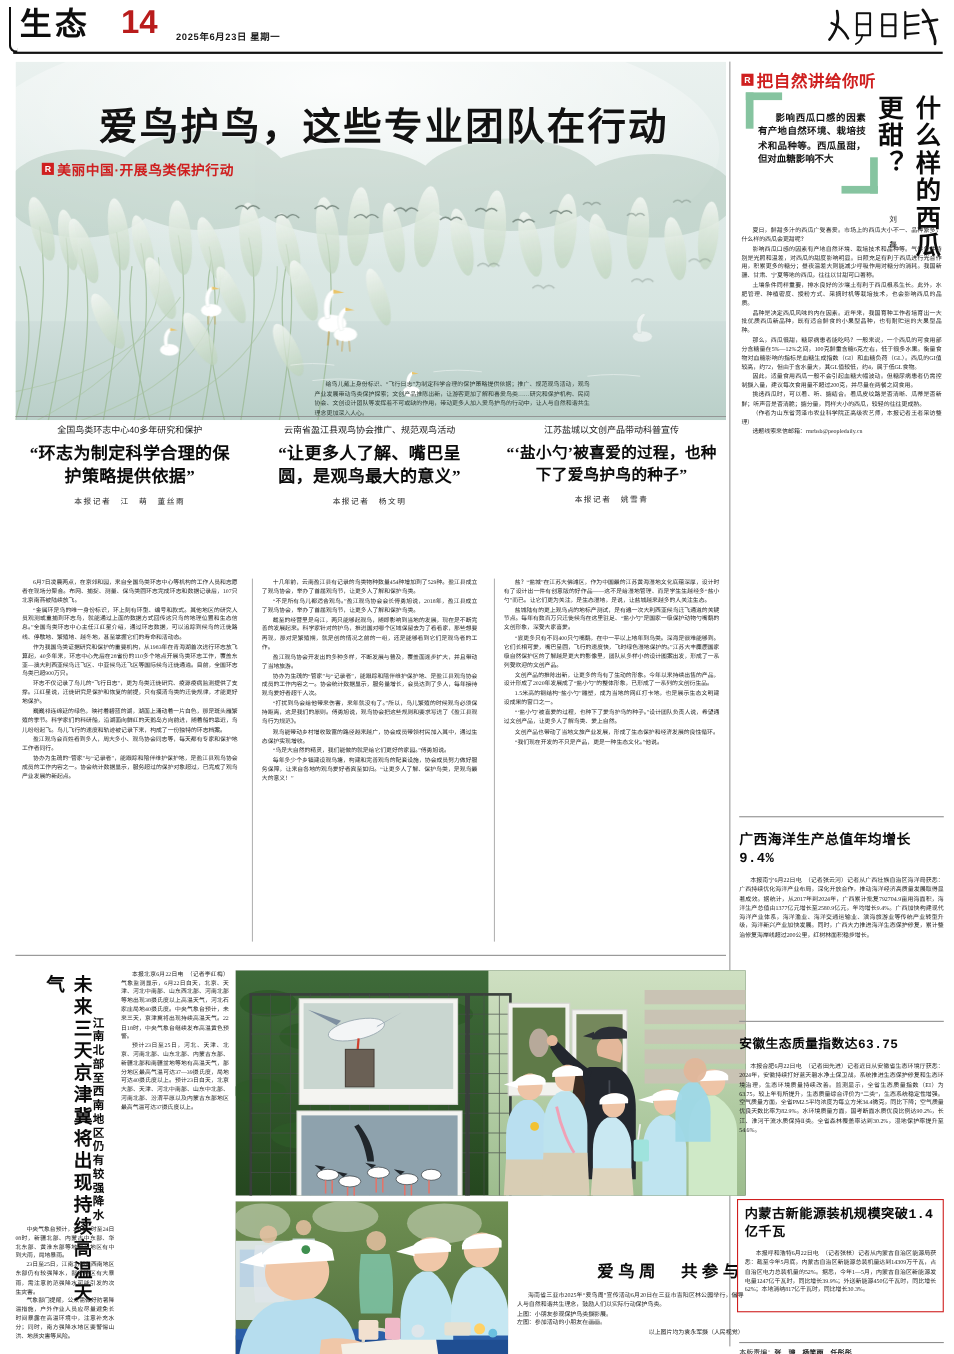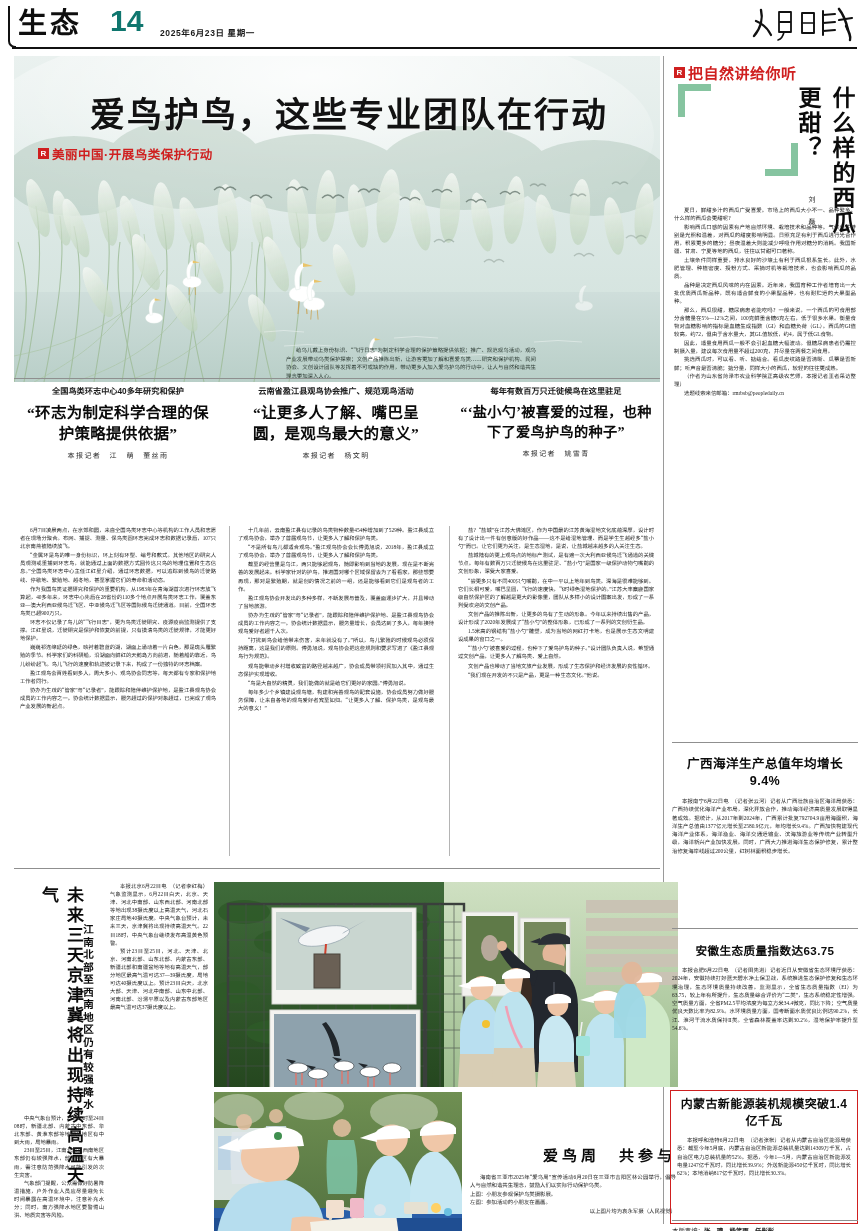"14" .mast-pageno { color: #0f766e -> #b91c1c }
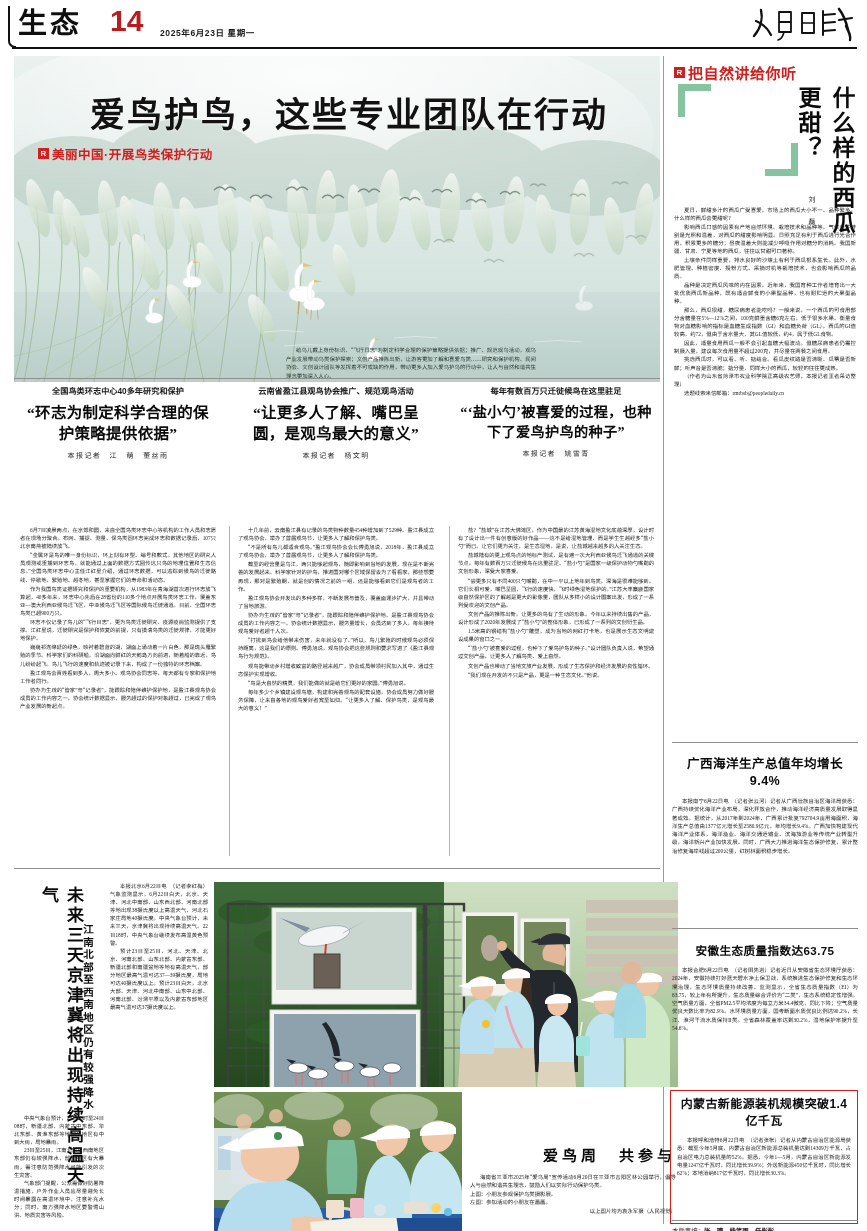"影响西瓜口感的因素有产地自然环境、栽培技术和品种等。西瓜虽甜，但对血糖影响不大" div.qb-text { html: none -> <div> <span>影响西瓜口感的因素有产地自然环境、栽培技术和品种等。西瓜虽甜，但对血糖影响不大</span> </div> }
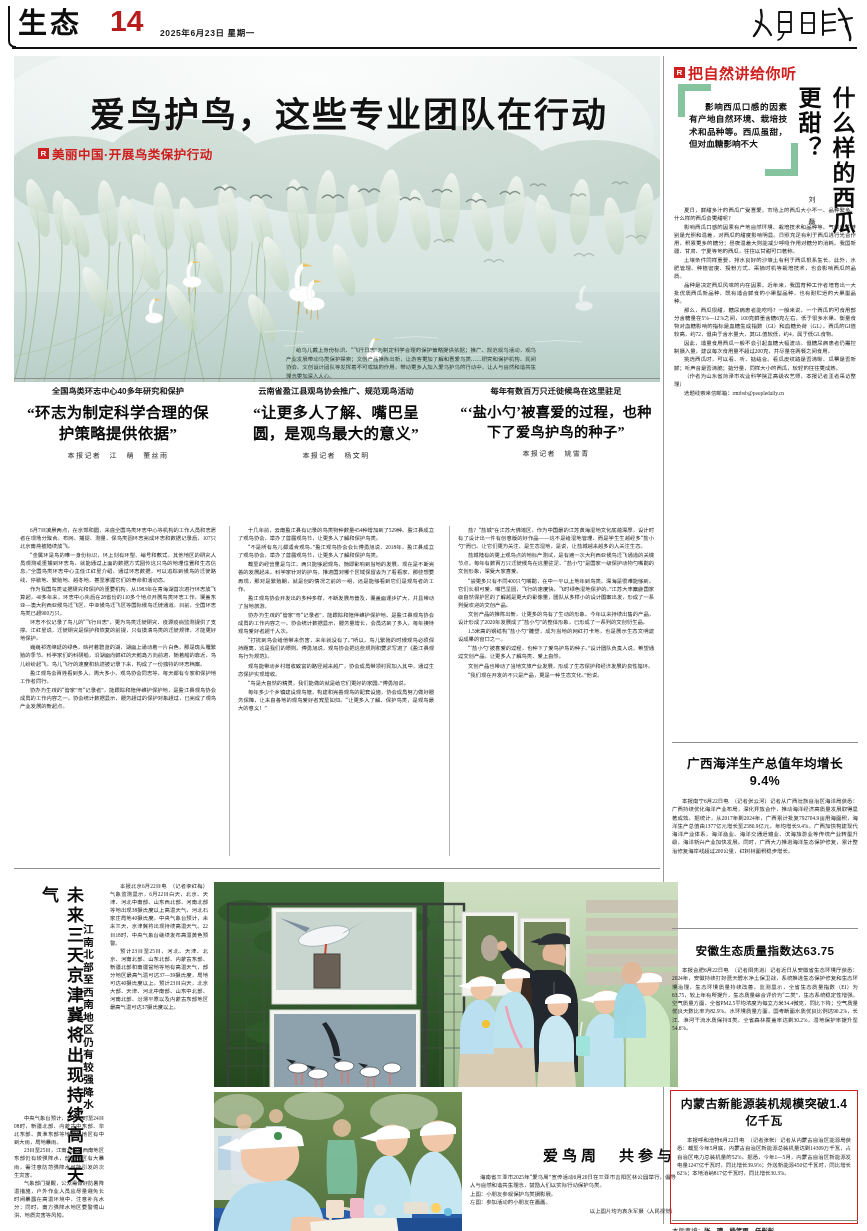"全国鸟类环志中心40多年研究和保护" .deck-kicker { font-weight: 700 -> 400 }
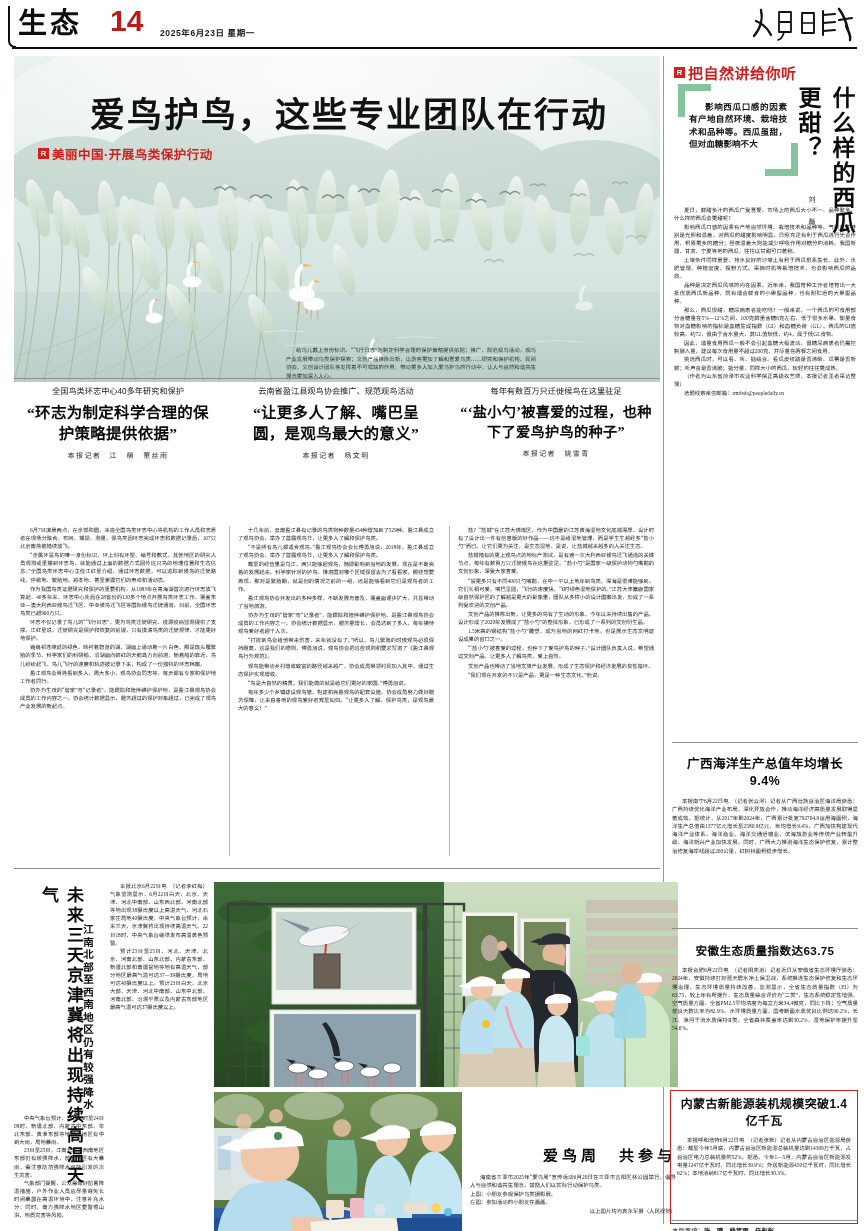"每年有数百万只迁徙候鸟在这里驻足" div.deck-kicker { text: 每年有数百万只迁徙候鸟在这里驻足 -> 江苏盐城以文创产品带动科普宣传 }
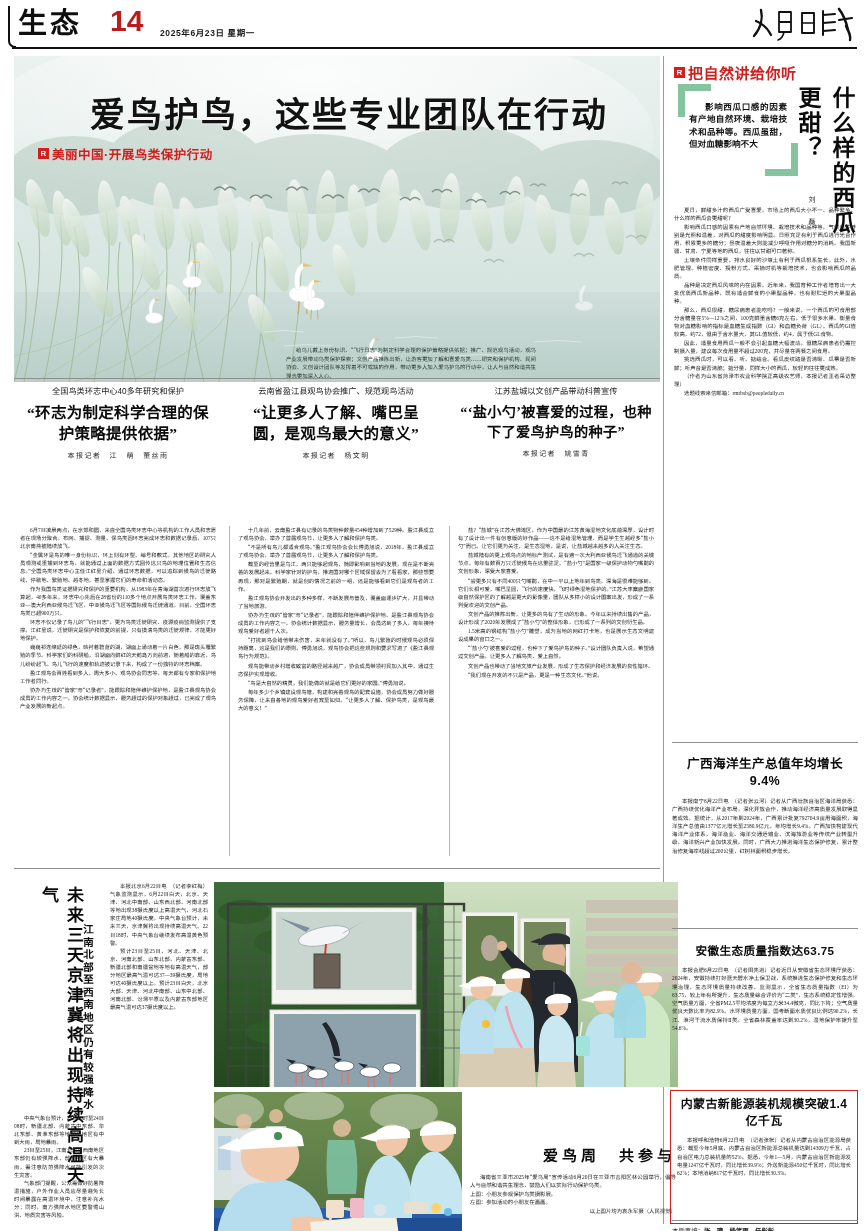"广西海洋生产总值年均增长9.4%" .news-head { font-family: Liberation Sans, sans-serif -> Liberation Mono, monospace; text-align: center -> none }
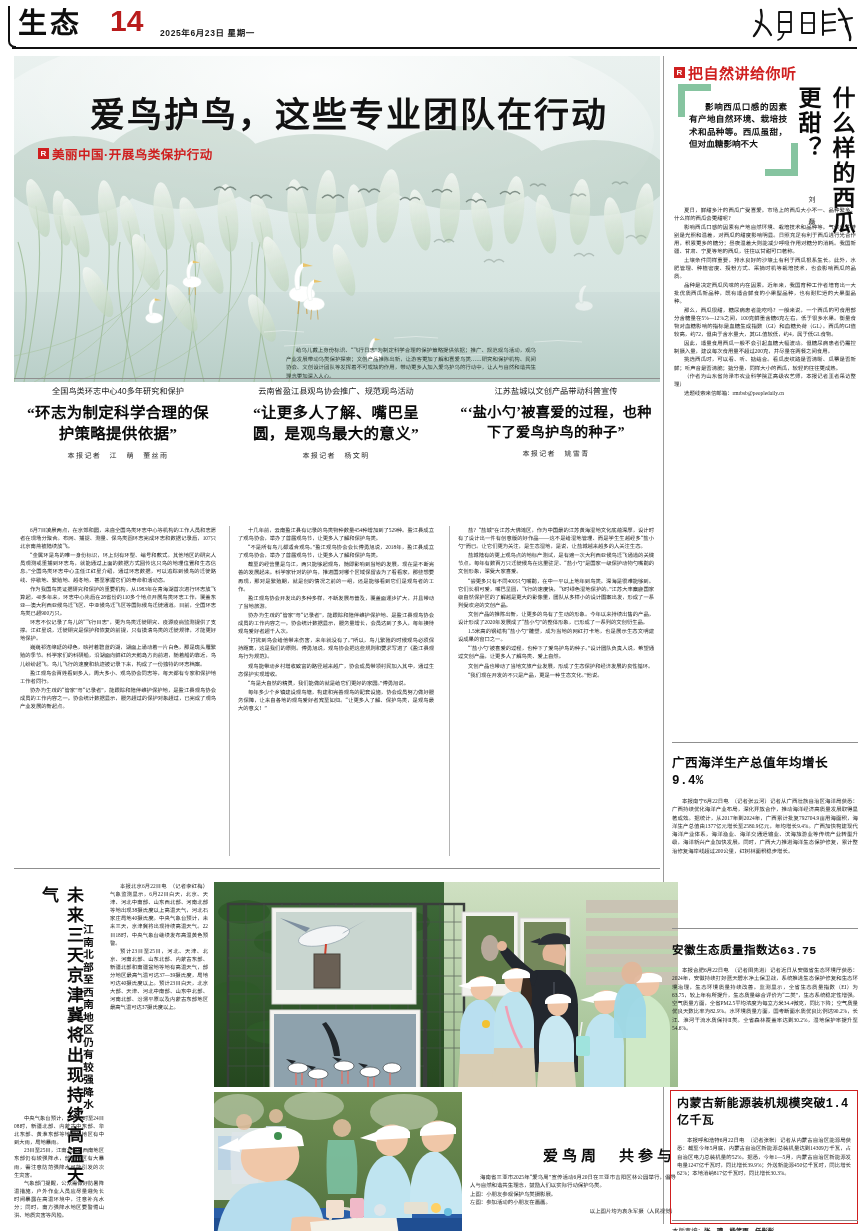"内蒙古新能源装机规模突破1.4亿千瓦" .redbox { height: 134px -> 103px }
